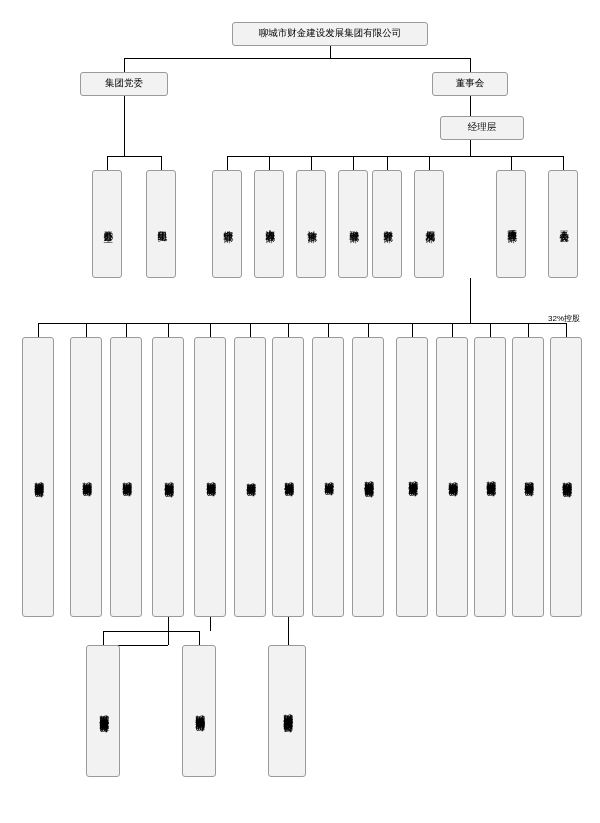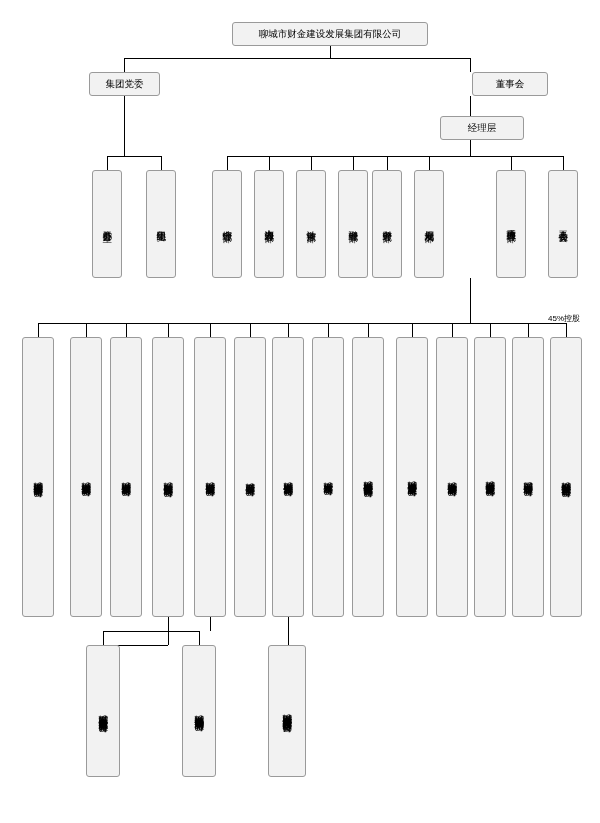"聊城市财金建设发展集团有限公司" .node { font-family: none -> Liberation Mono, monospace }
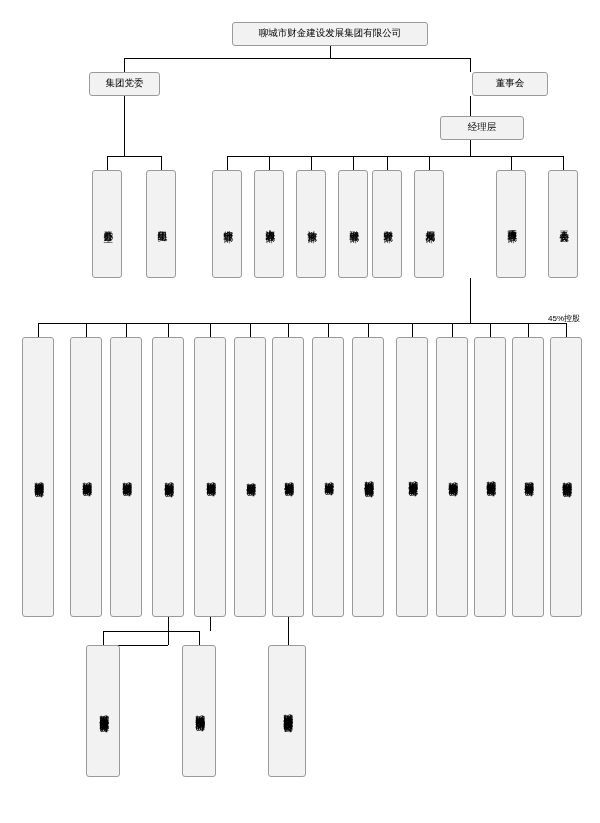"集团党委" div.node { margin-left: 9px -> none; width: 71px -> 88px }
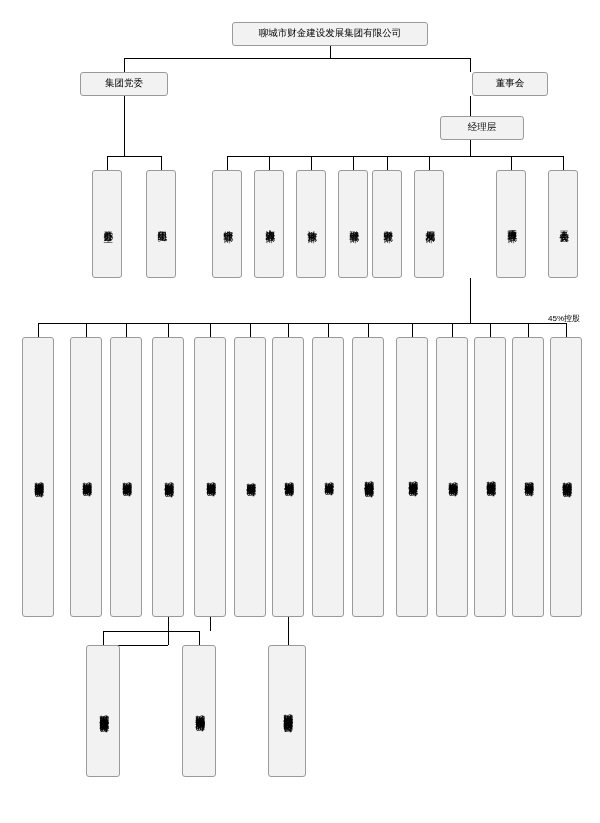"董事会" div.node { margin-left: 40px -> none }
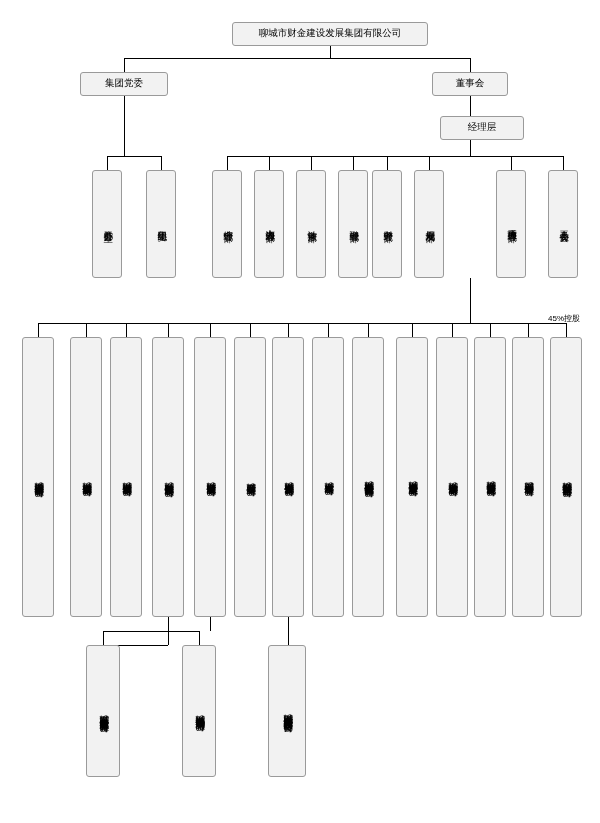"45%控股" div.note { text: 45% -> 32% }
